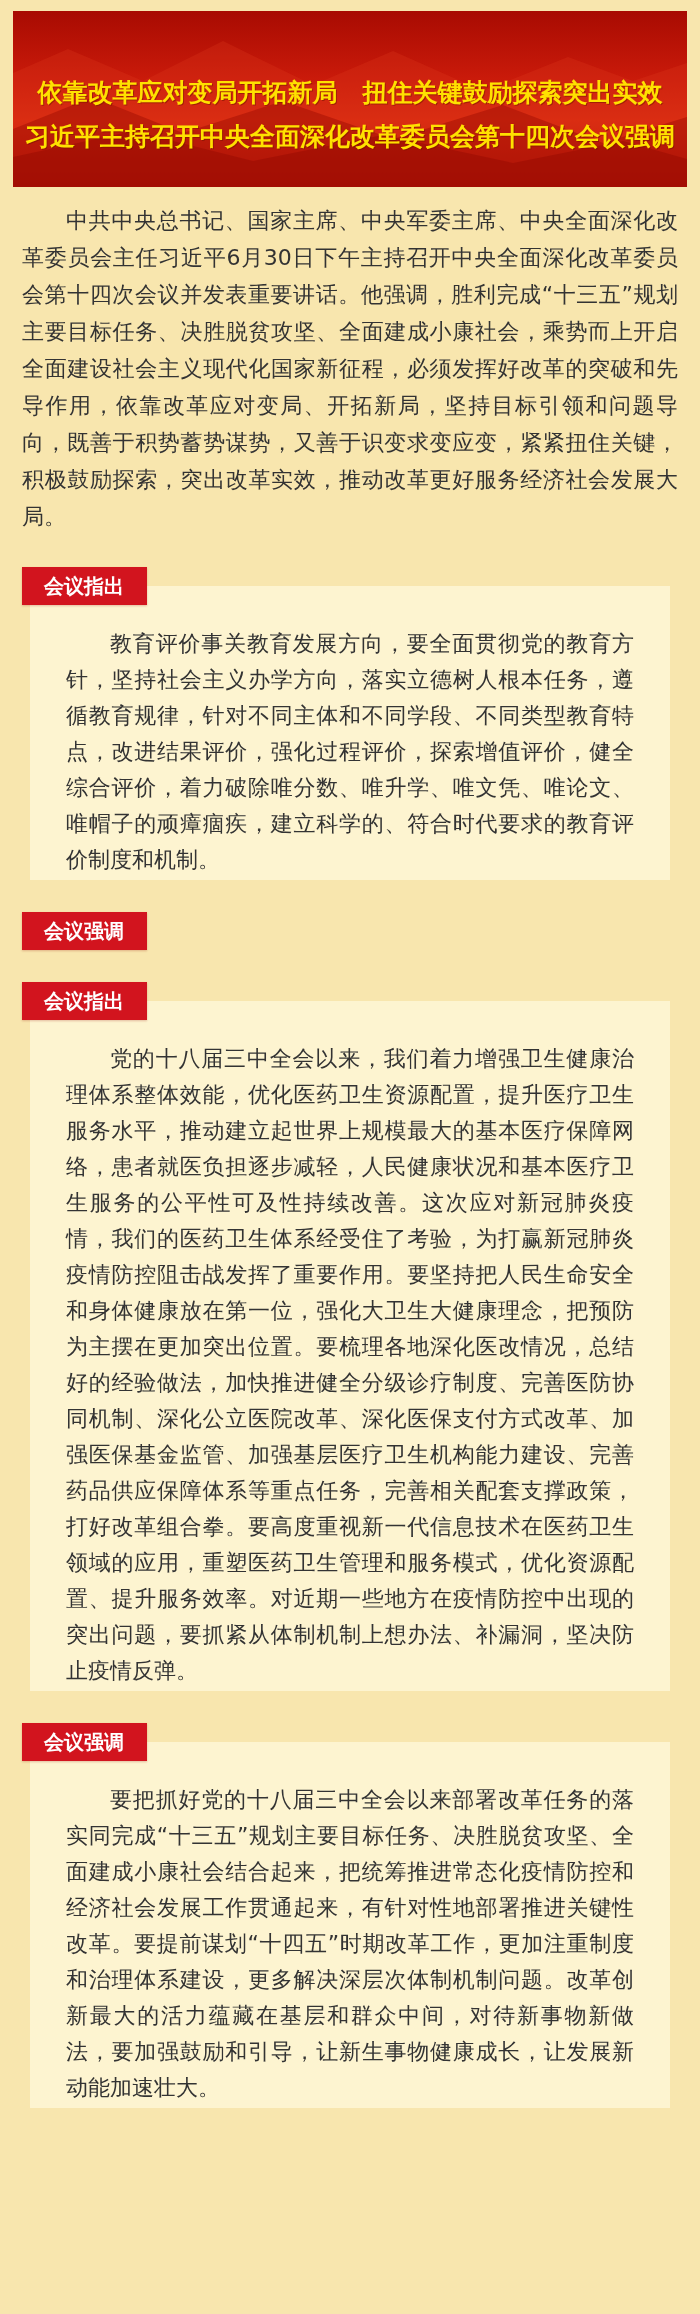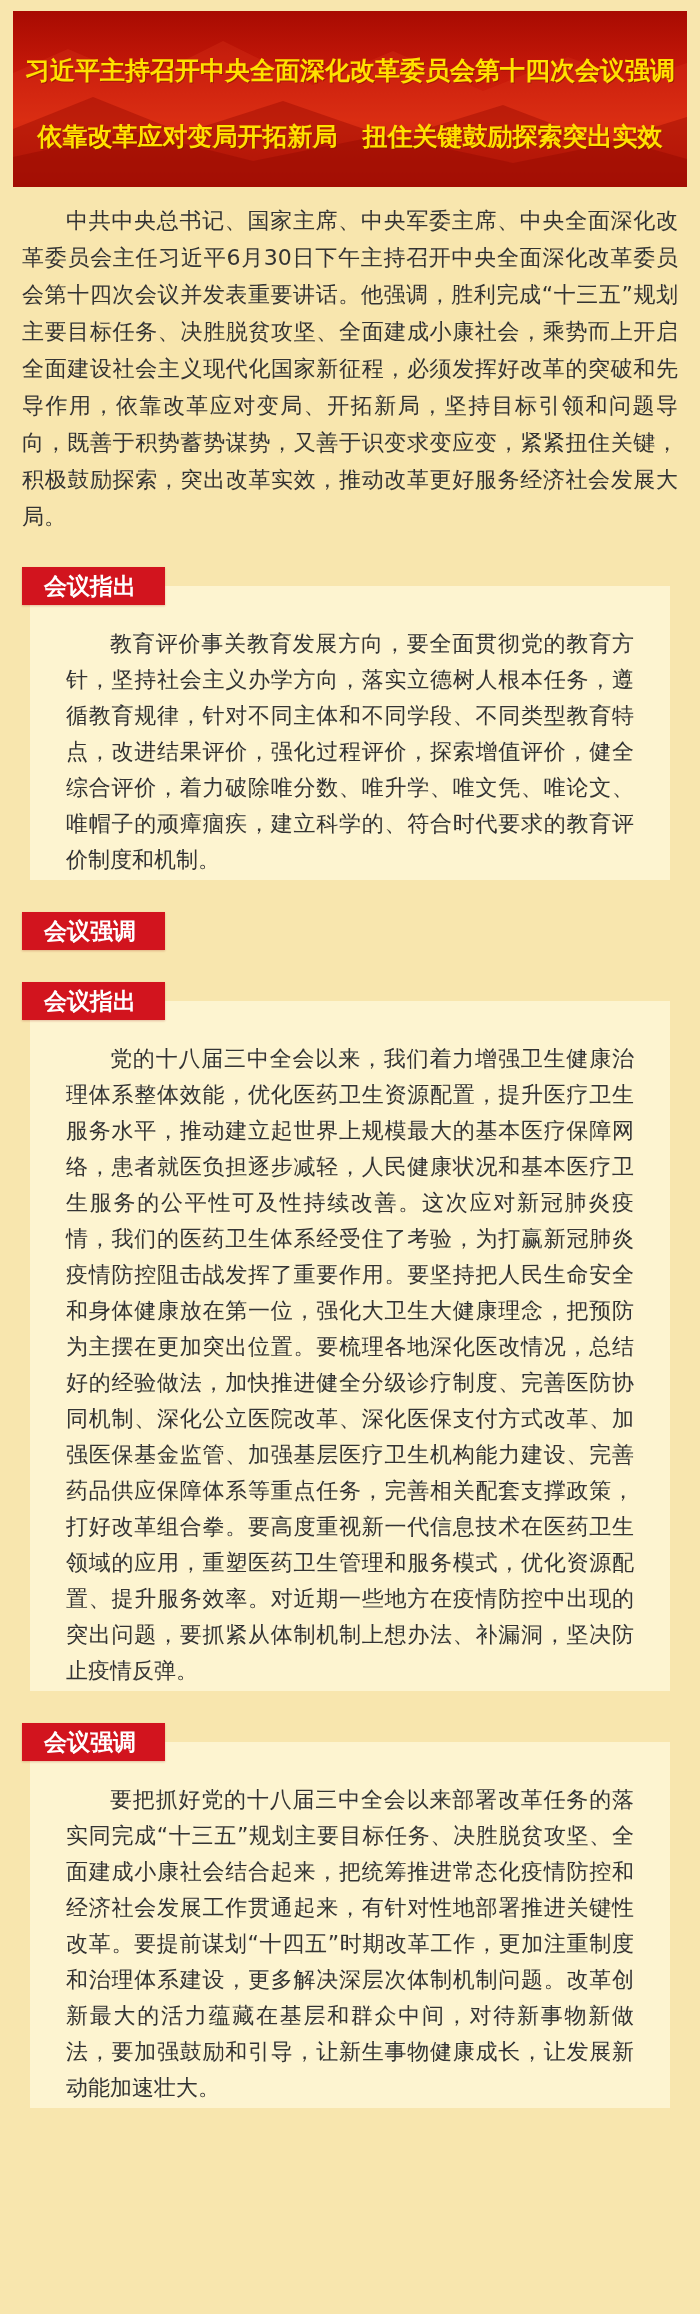"习近平主持召开中央全面深化改革委员会第十四次会议强调" div.banner-t { order: before "依靠改革应对变局开拓新局 扭住关键鼓励探索突出实效" -> after "依靠改革应对变局开拓新局 扭住关键鼓励探索突出实效" }
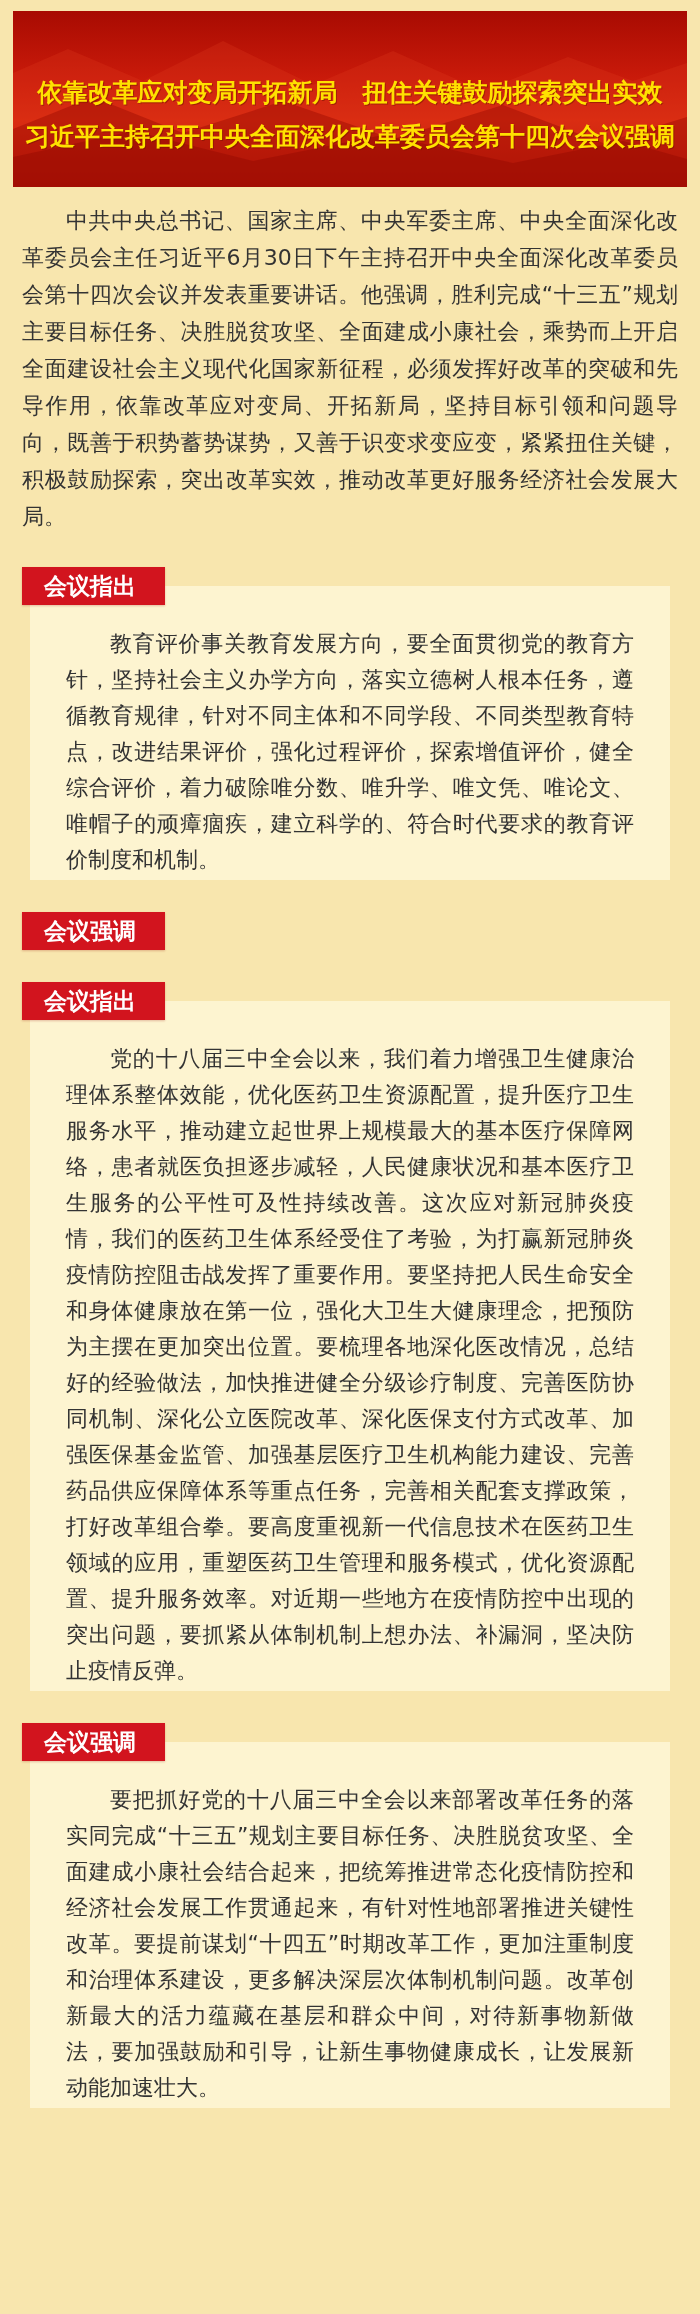"会议指出" .sec-label { font-size: 23px -> 20px; width: 143px -> 125px }
